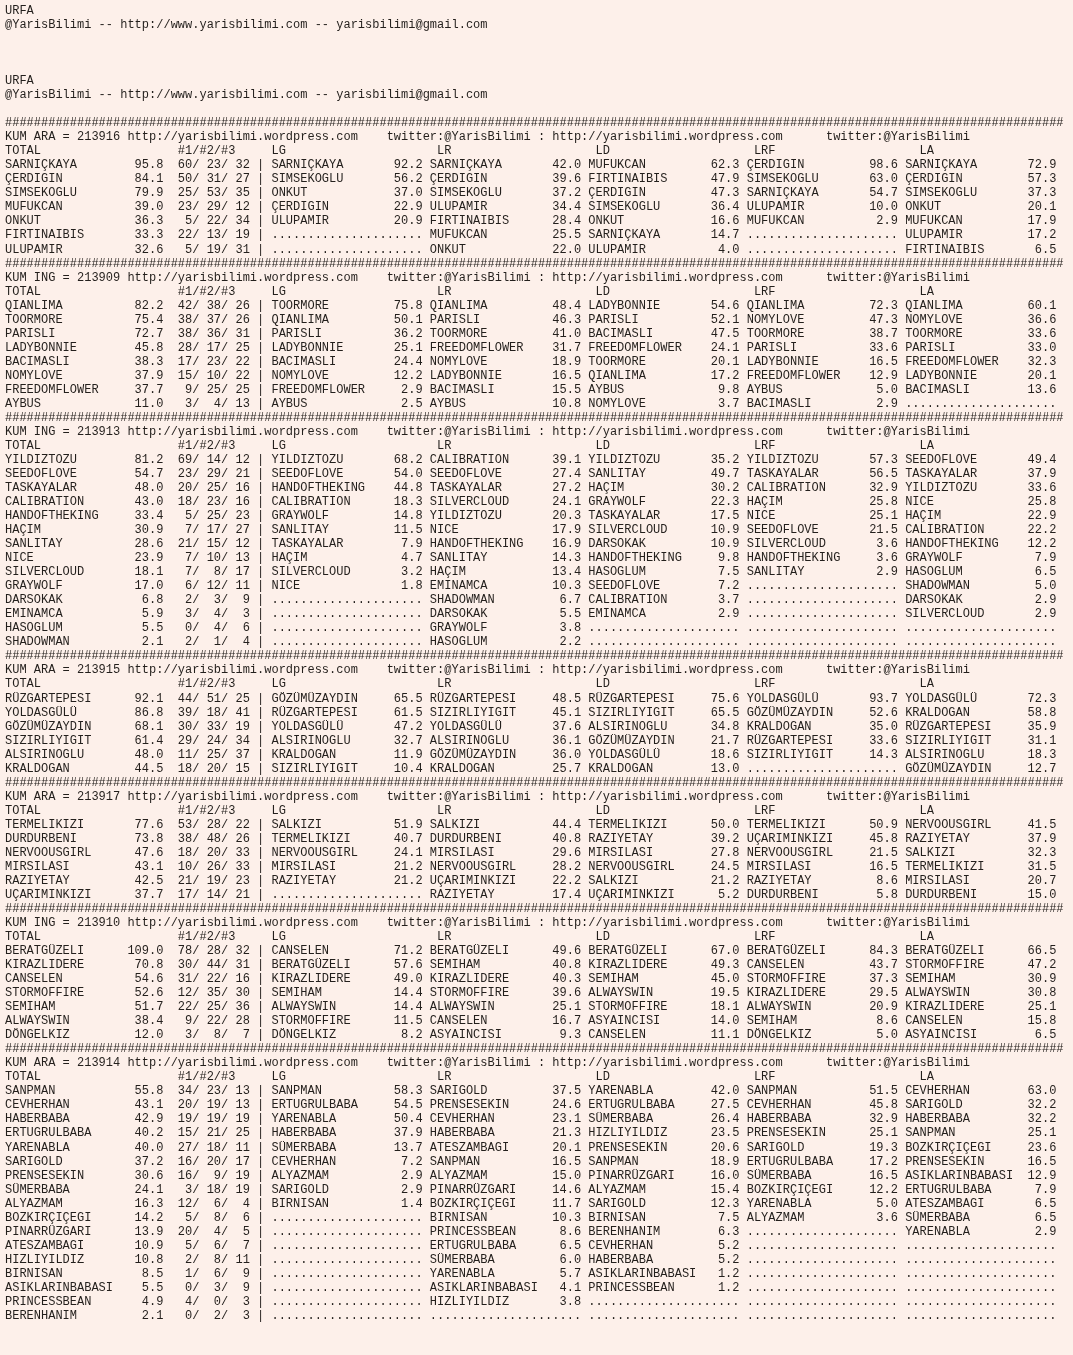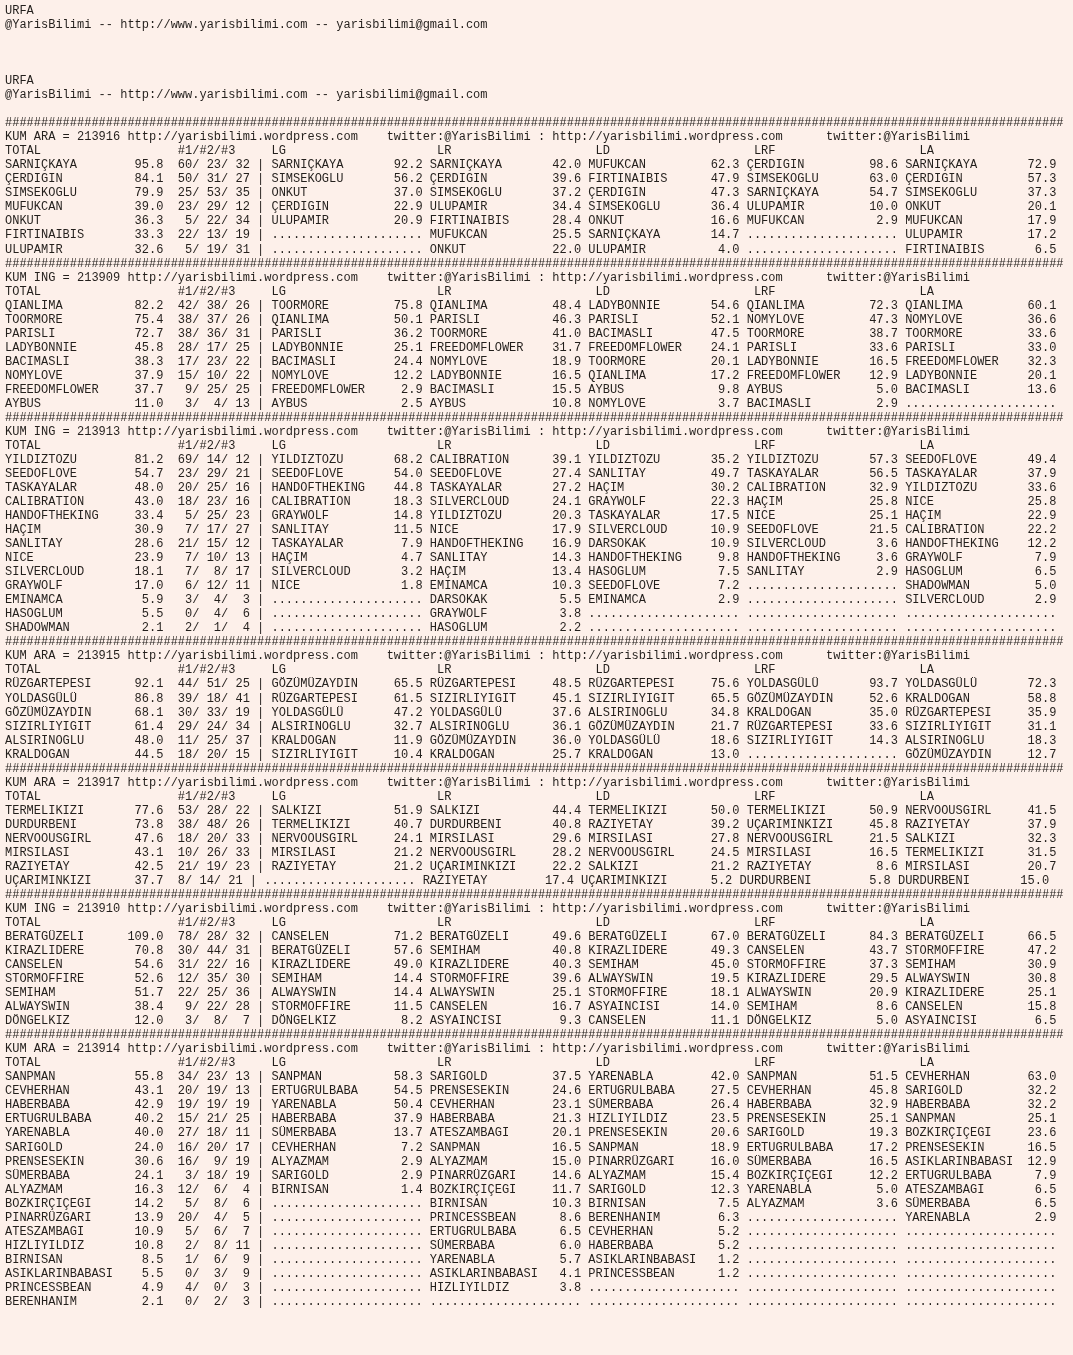"DARSOKAK 6.8 2/ 3/ 9" div.ln { html: none -> <div>DARSOKAK 6.8 2/ 3/ 9 | ..................... SHADOWMAN 6.7 CALIBRATION 3.7 ..................... DARSOKAK 2.9</div> }
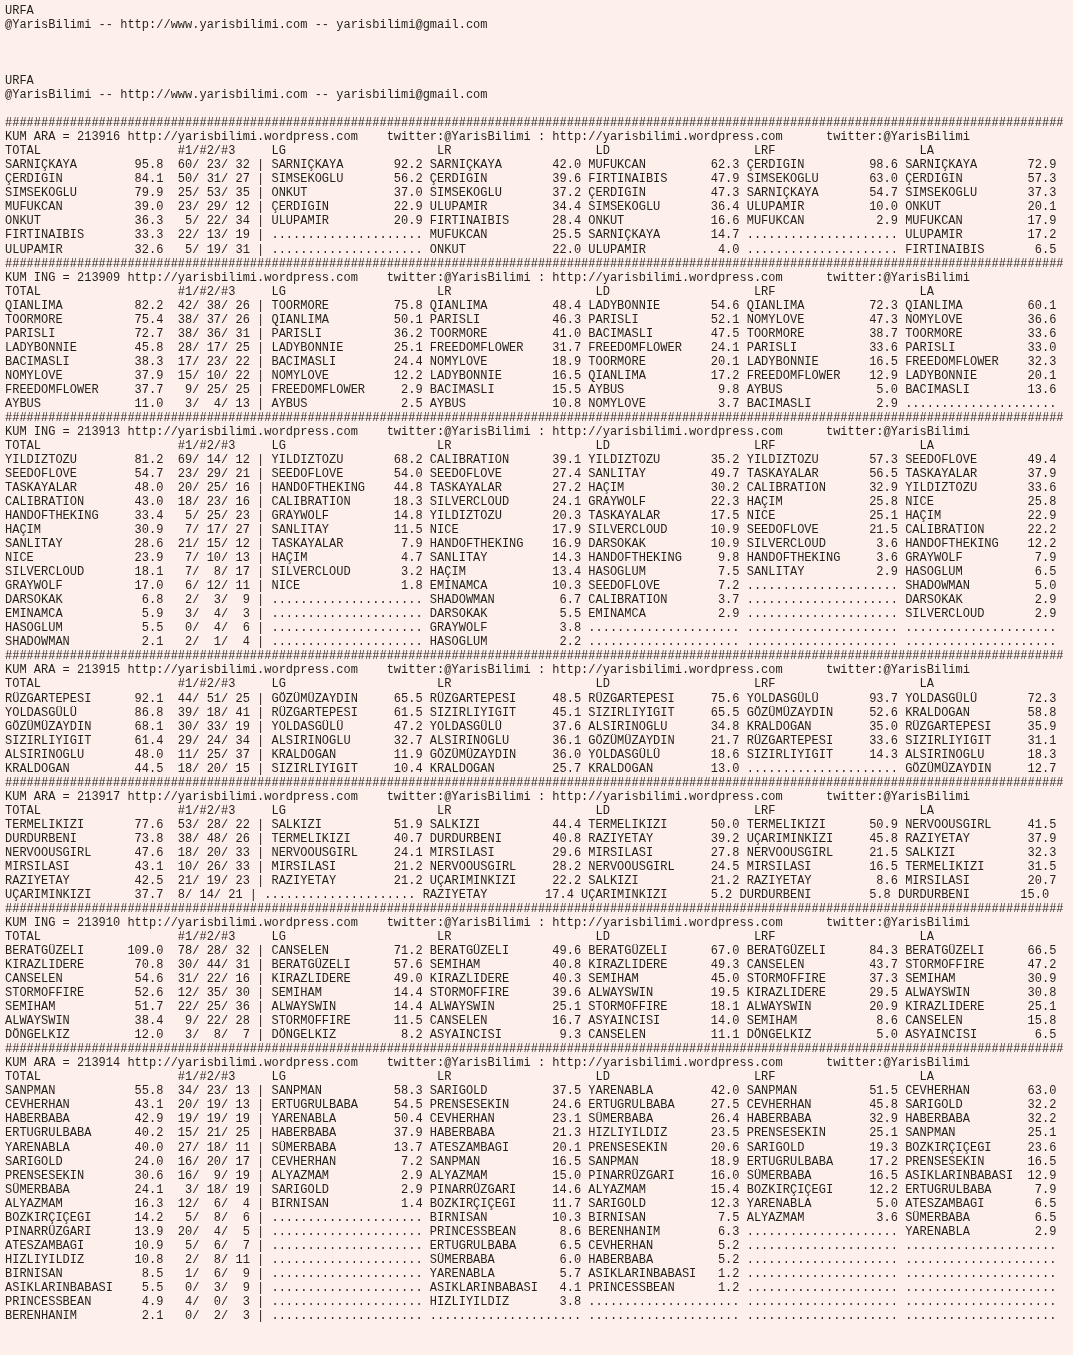"UÇARIMINKIZI 37.7 8/ 14/ 21" div.ln { text: 8/ -> 17/ }
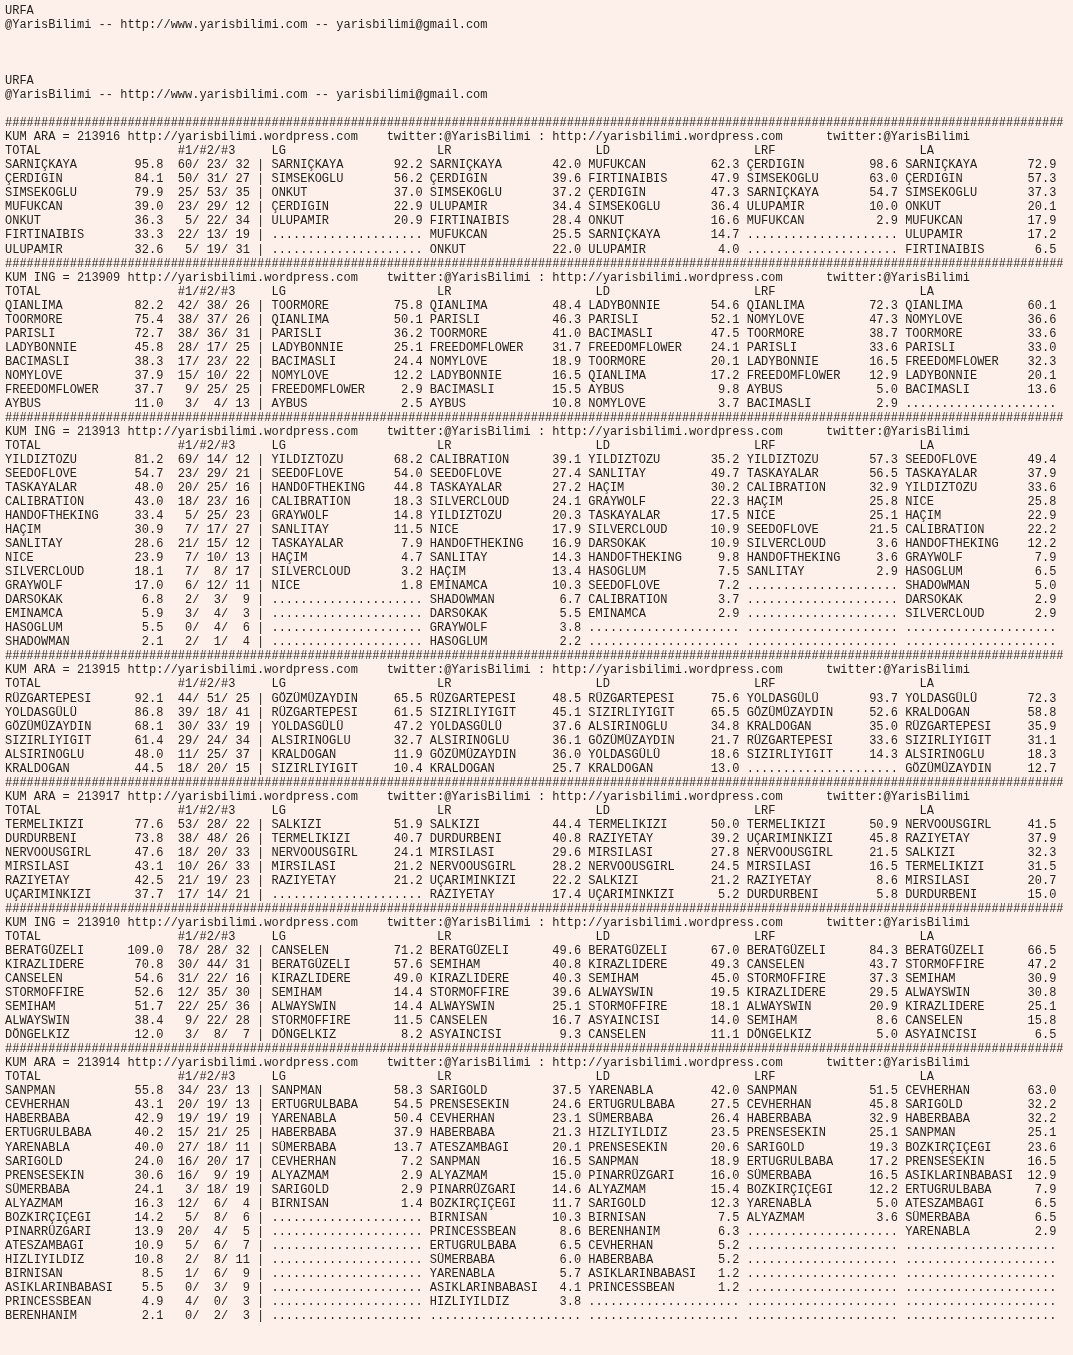"SARIGOLD 24.0 16/ 20/ 17" div.ln { text: 24.0 -> 37.2 }
